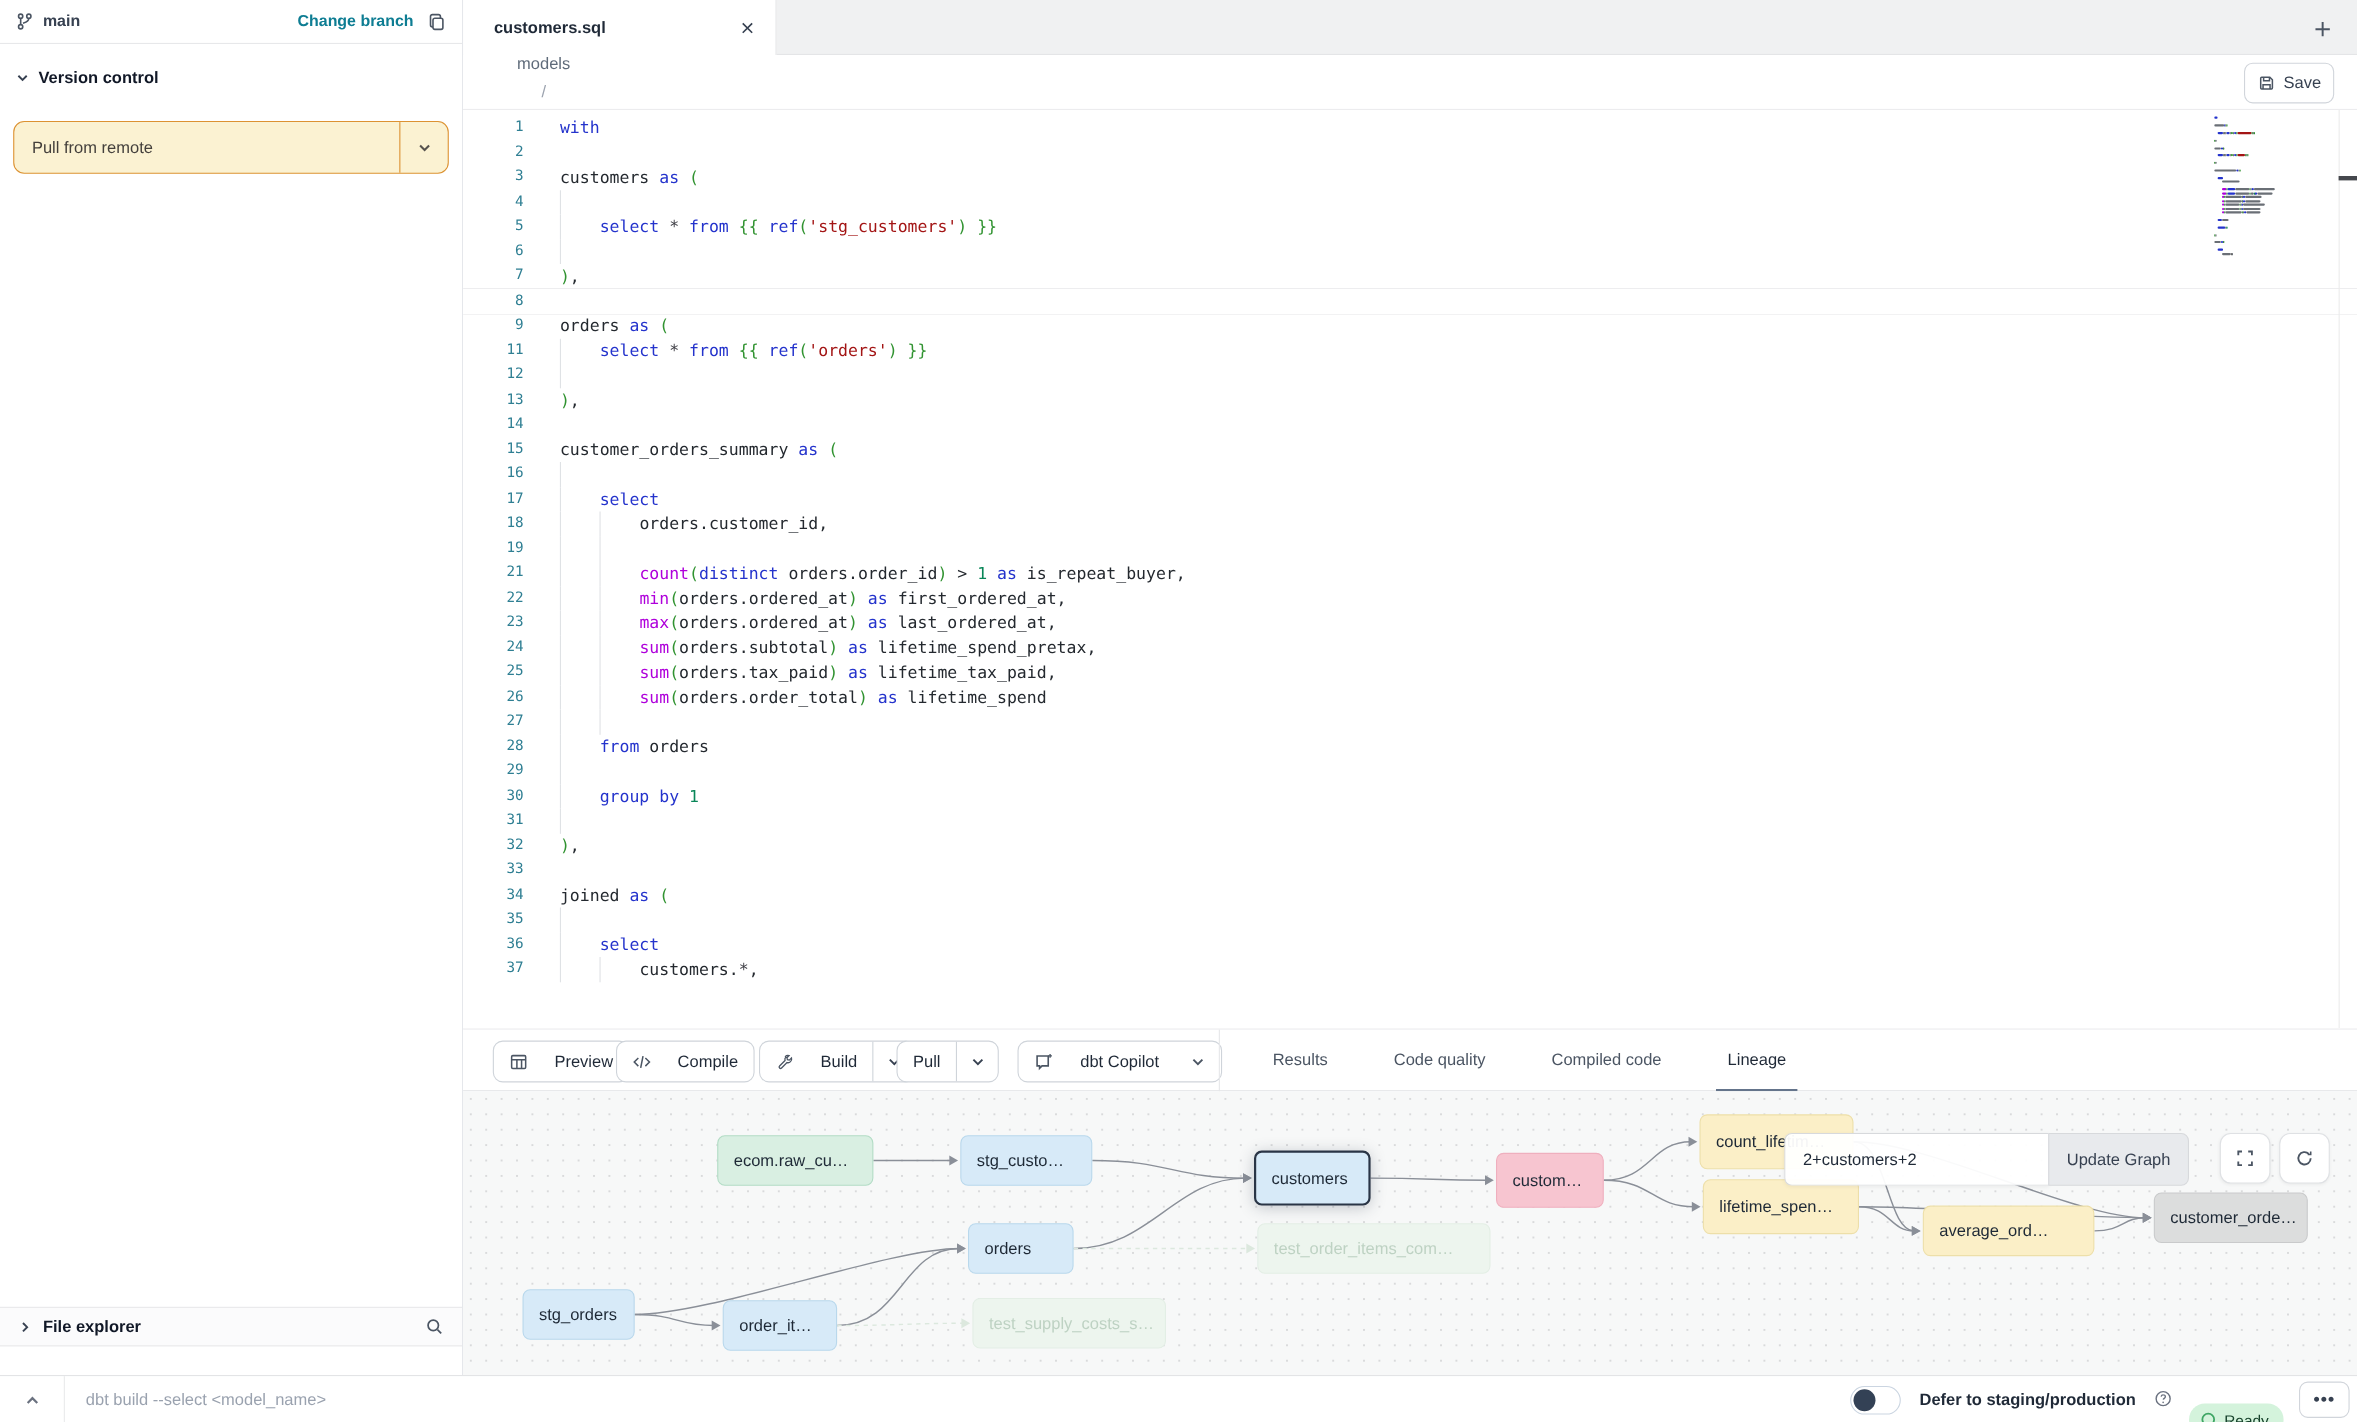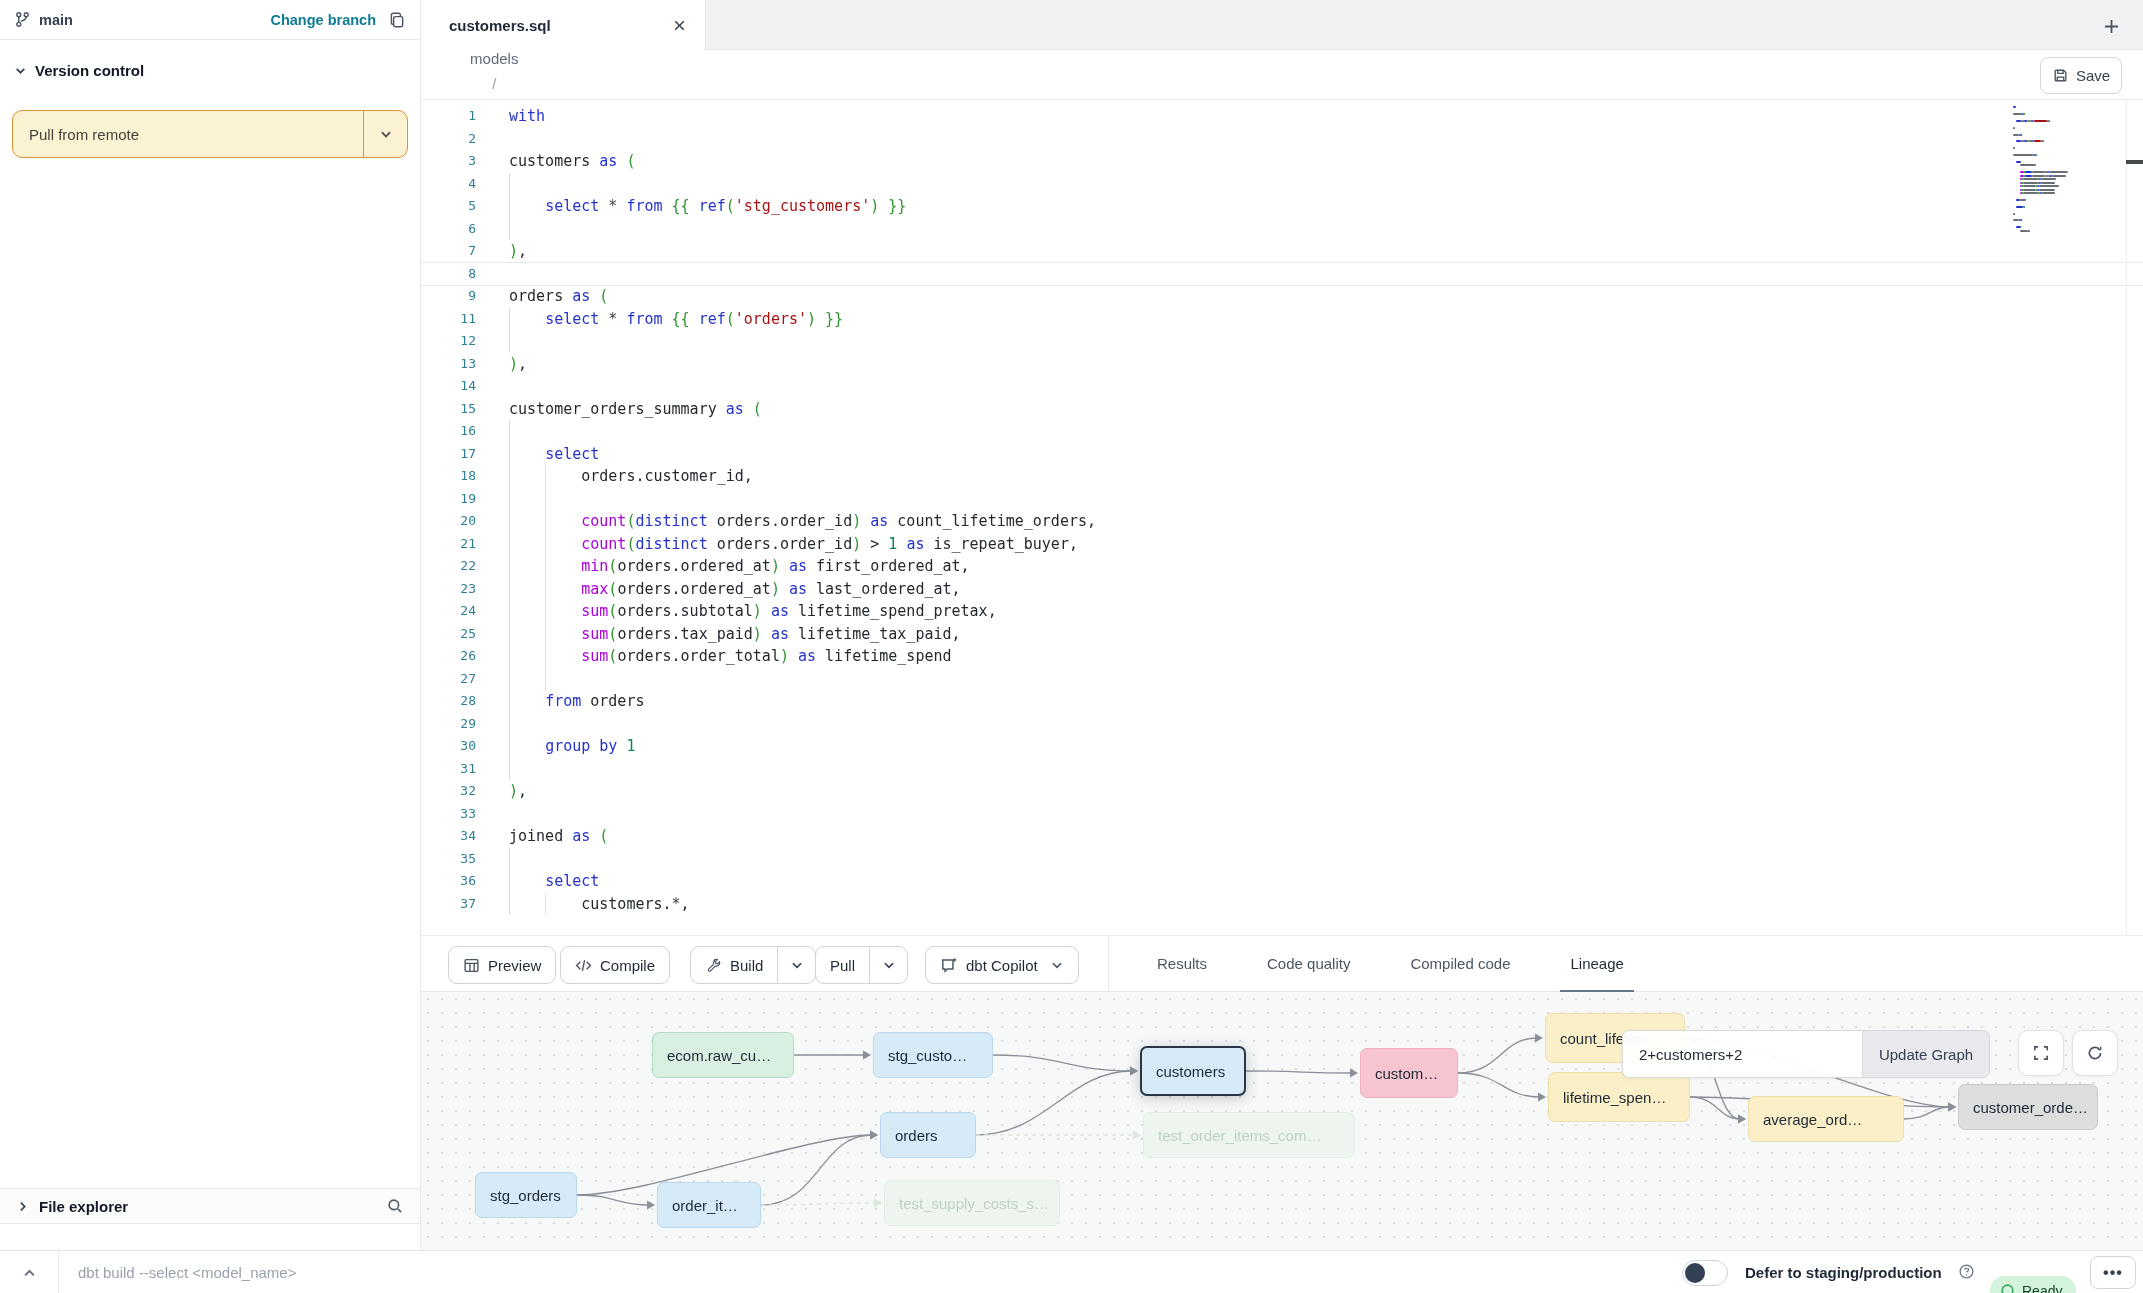"20" div.code-line { html: <div> <span>20</span> <span></span> <span></span> <span><span> </span><span>count</span><span>(</span><span>distinct</span><span> orders.order_id</span><span>)</span><span> </span><span>as</span><span> count_lifetime_orders,</span></span> </div> -> none }
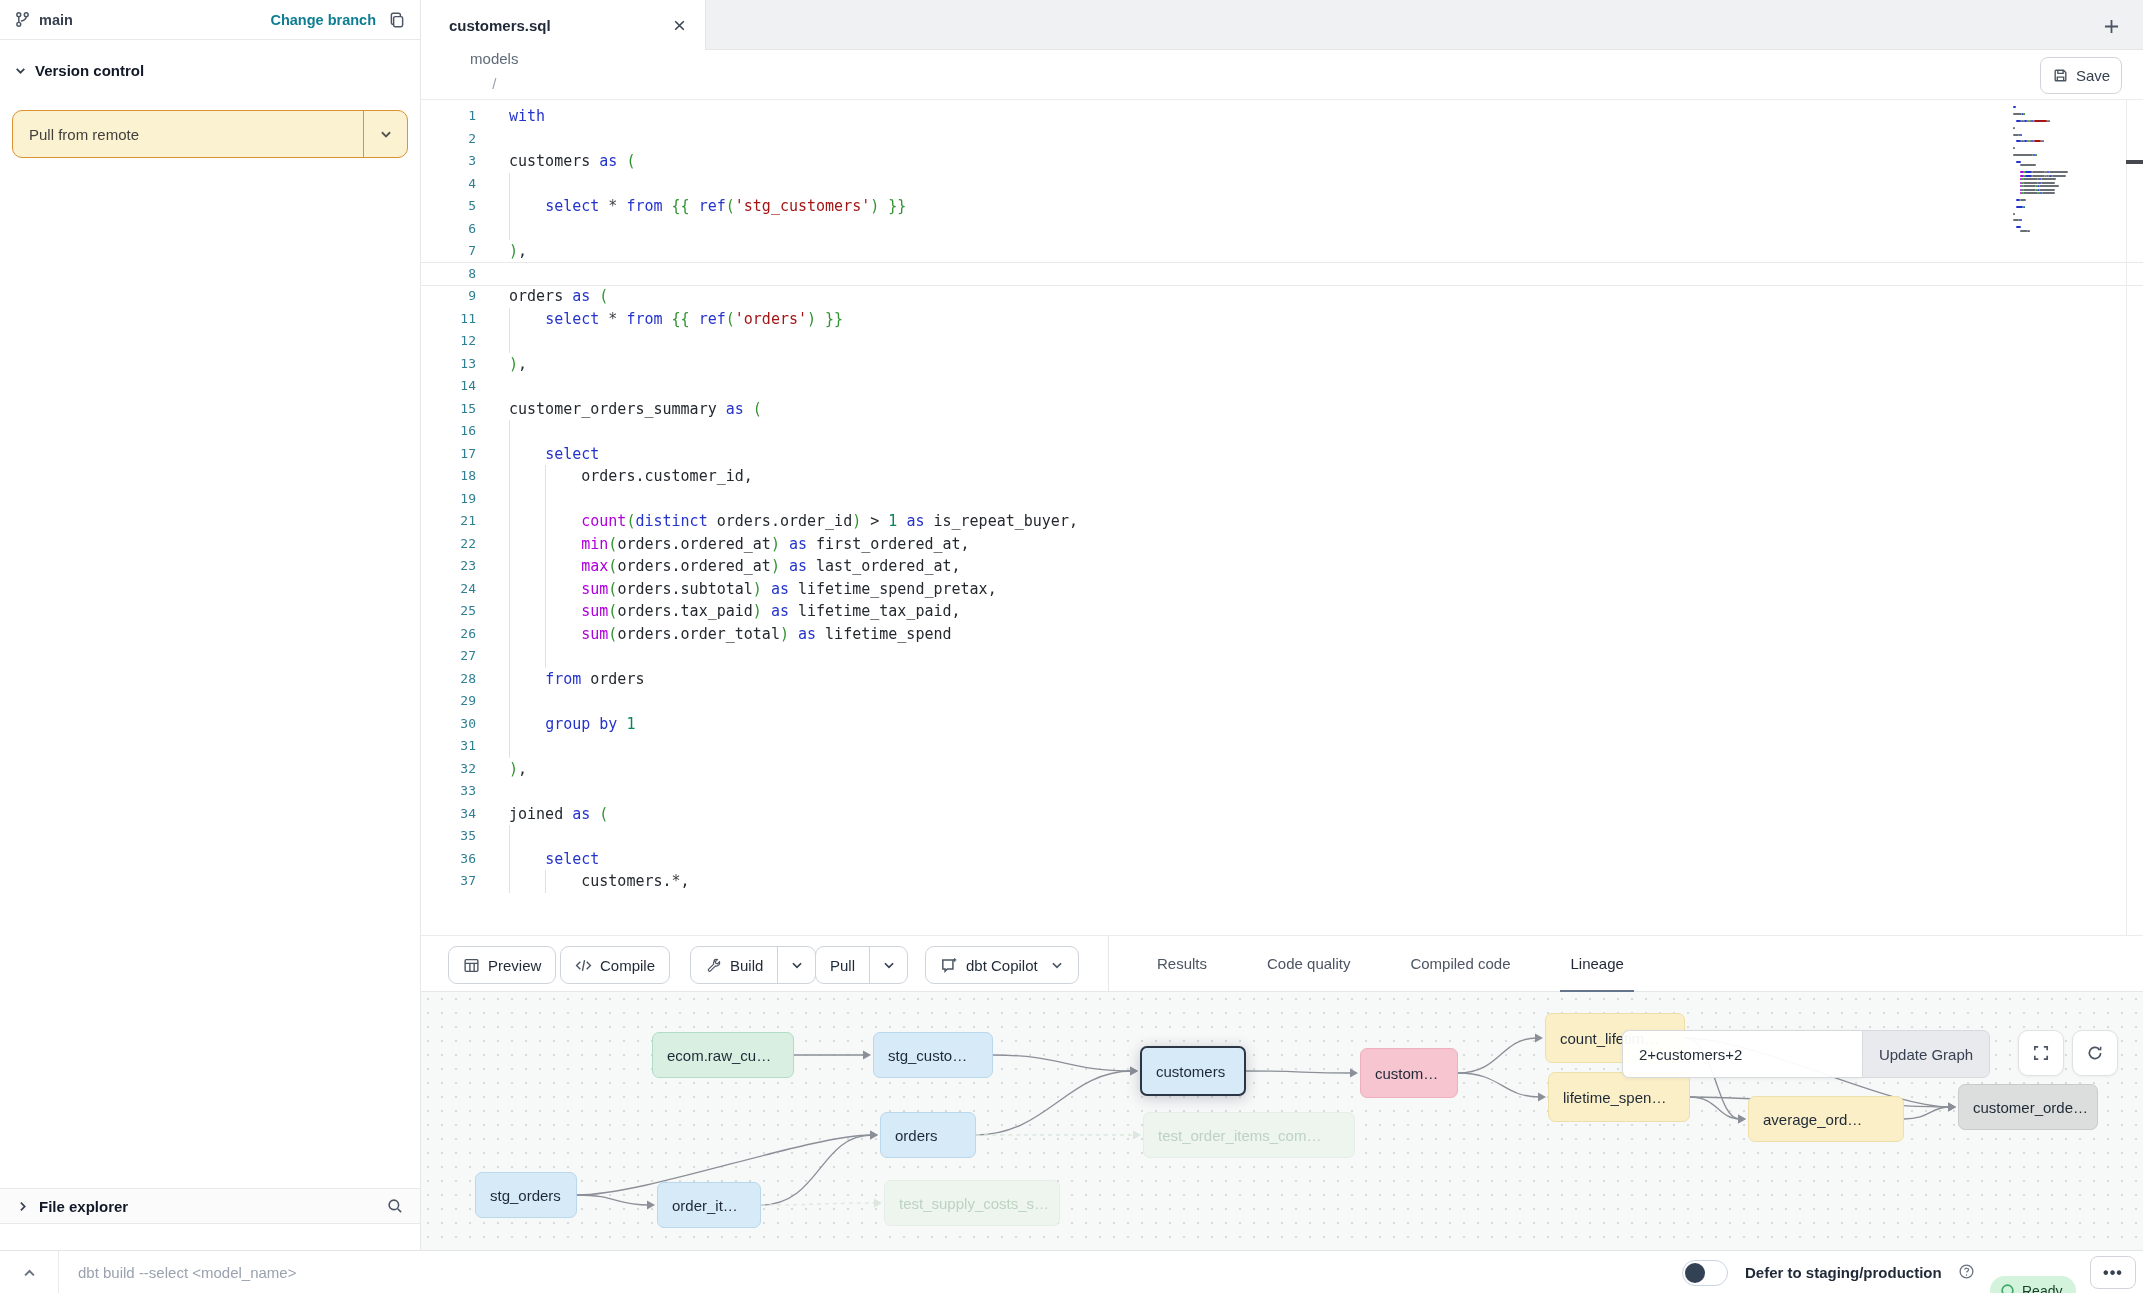"Preview" .tbtn .seg { gap: 8px -> 24px }
